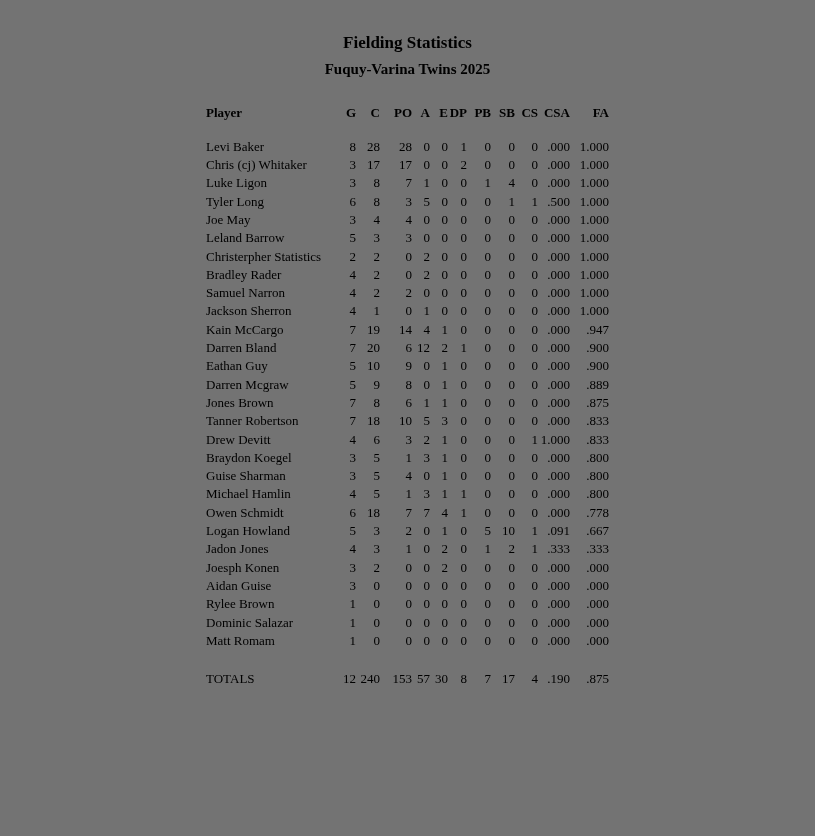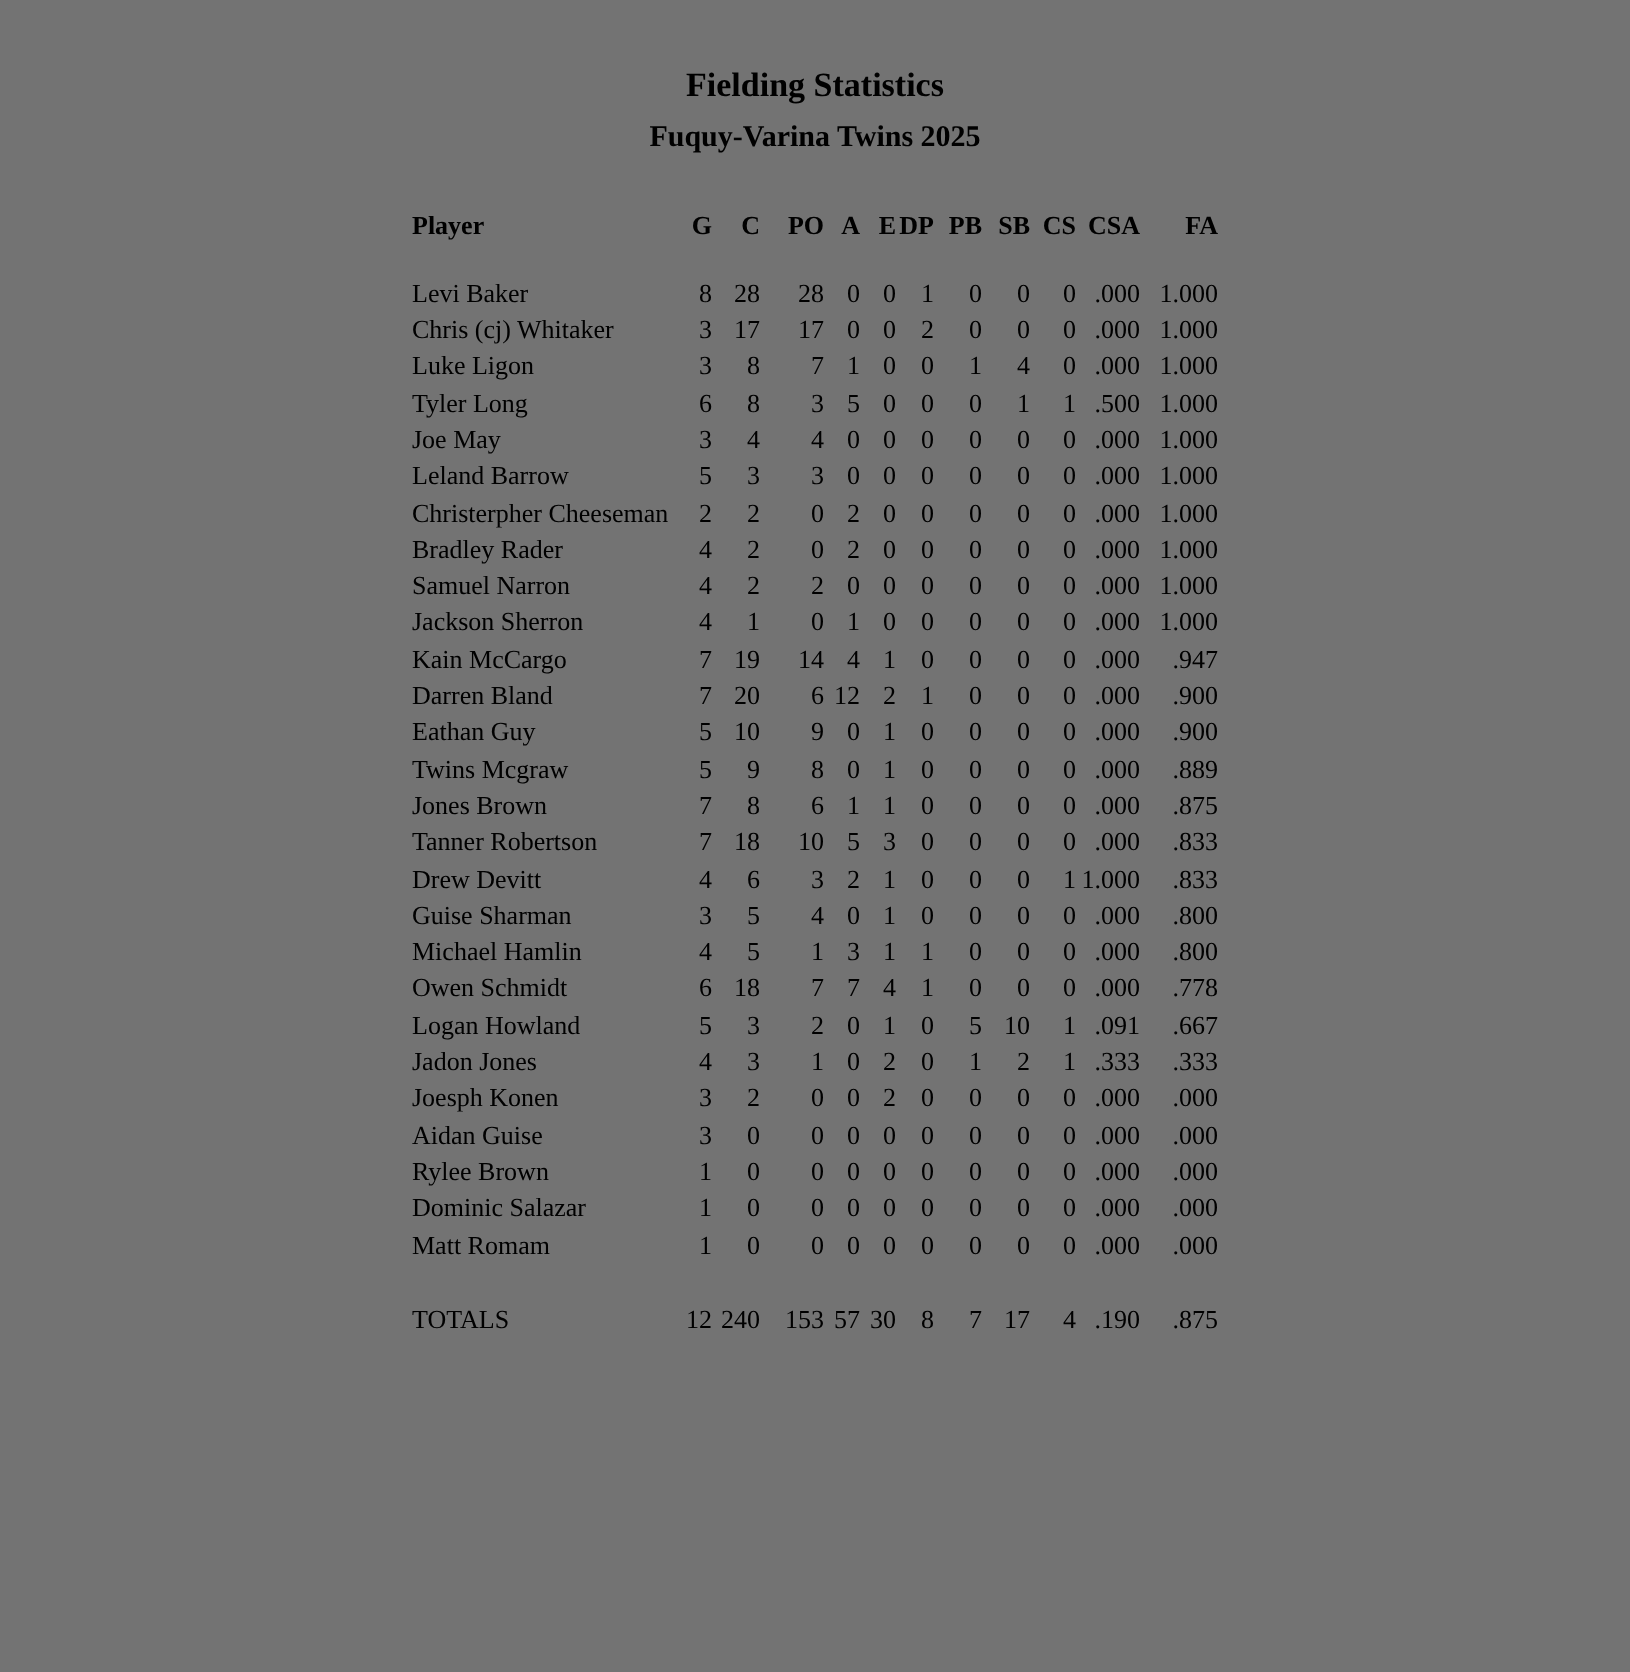"Christerpher Cheeseman" td.col-player { text: Cheeseman -> Statistics }
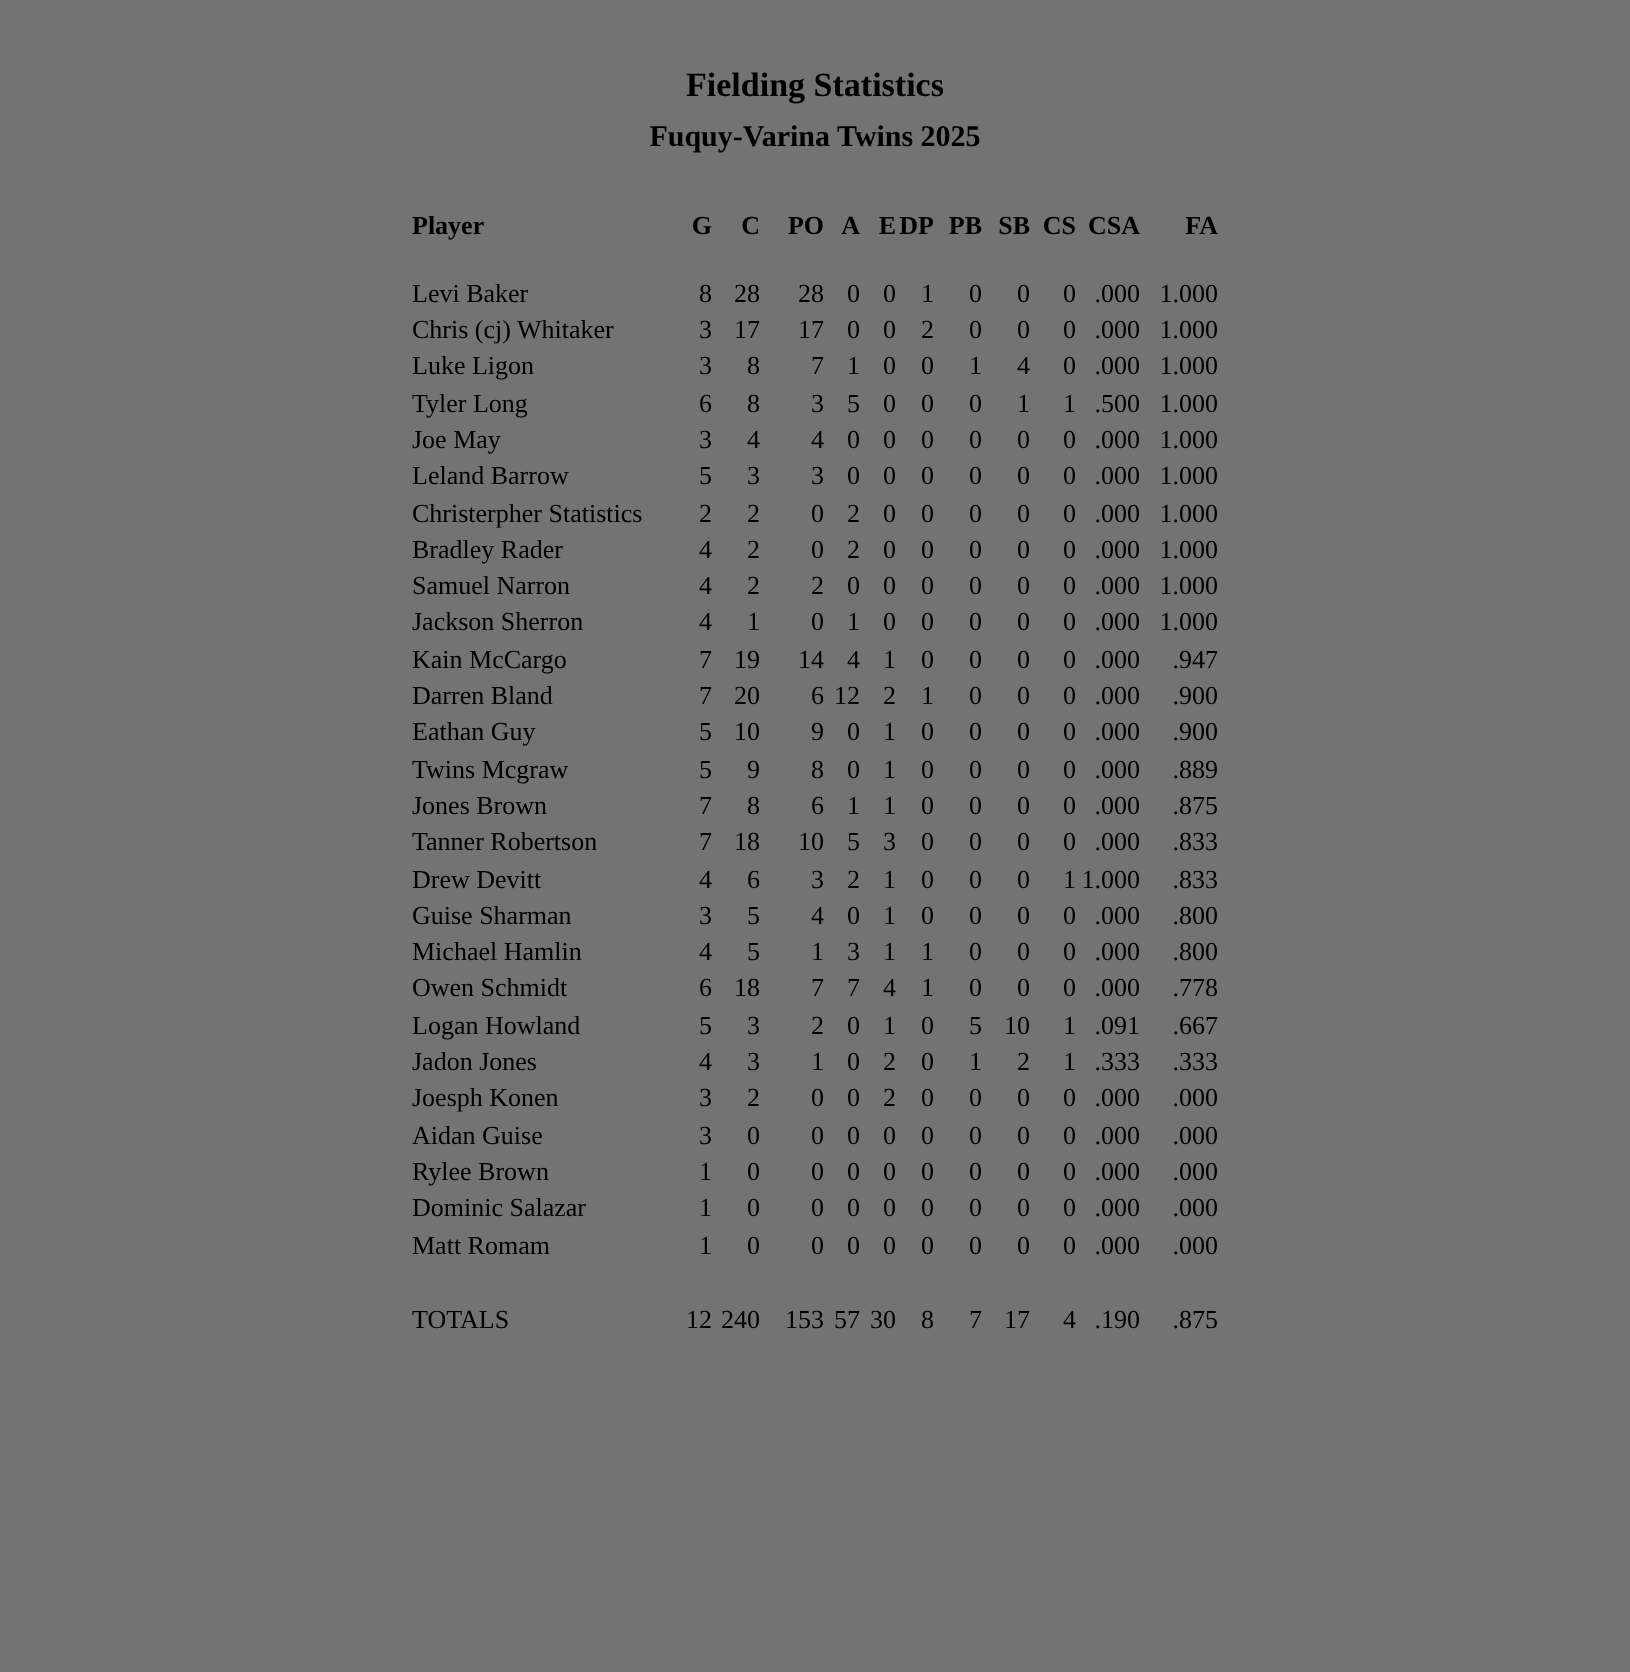"Twins Mcgraw" td.col-player { text: Twins -> Darren }
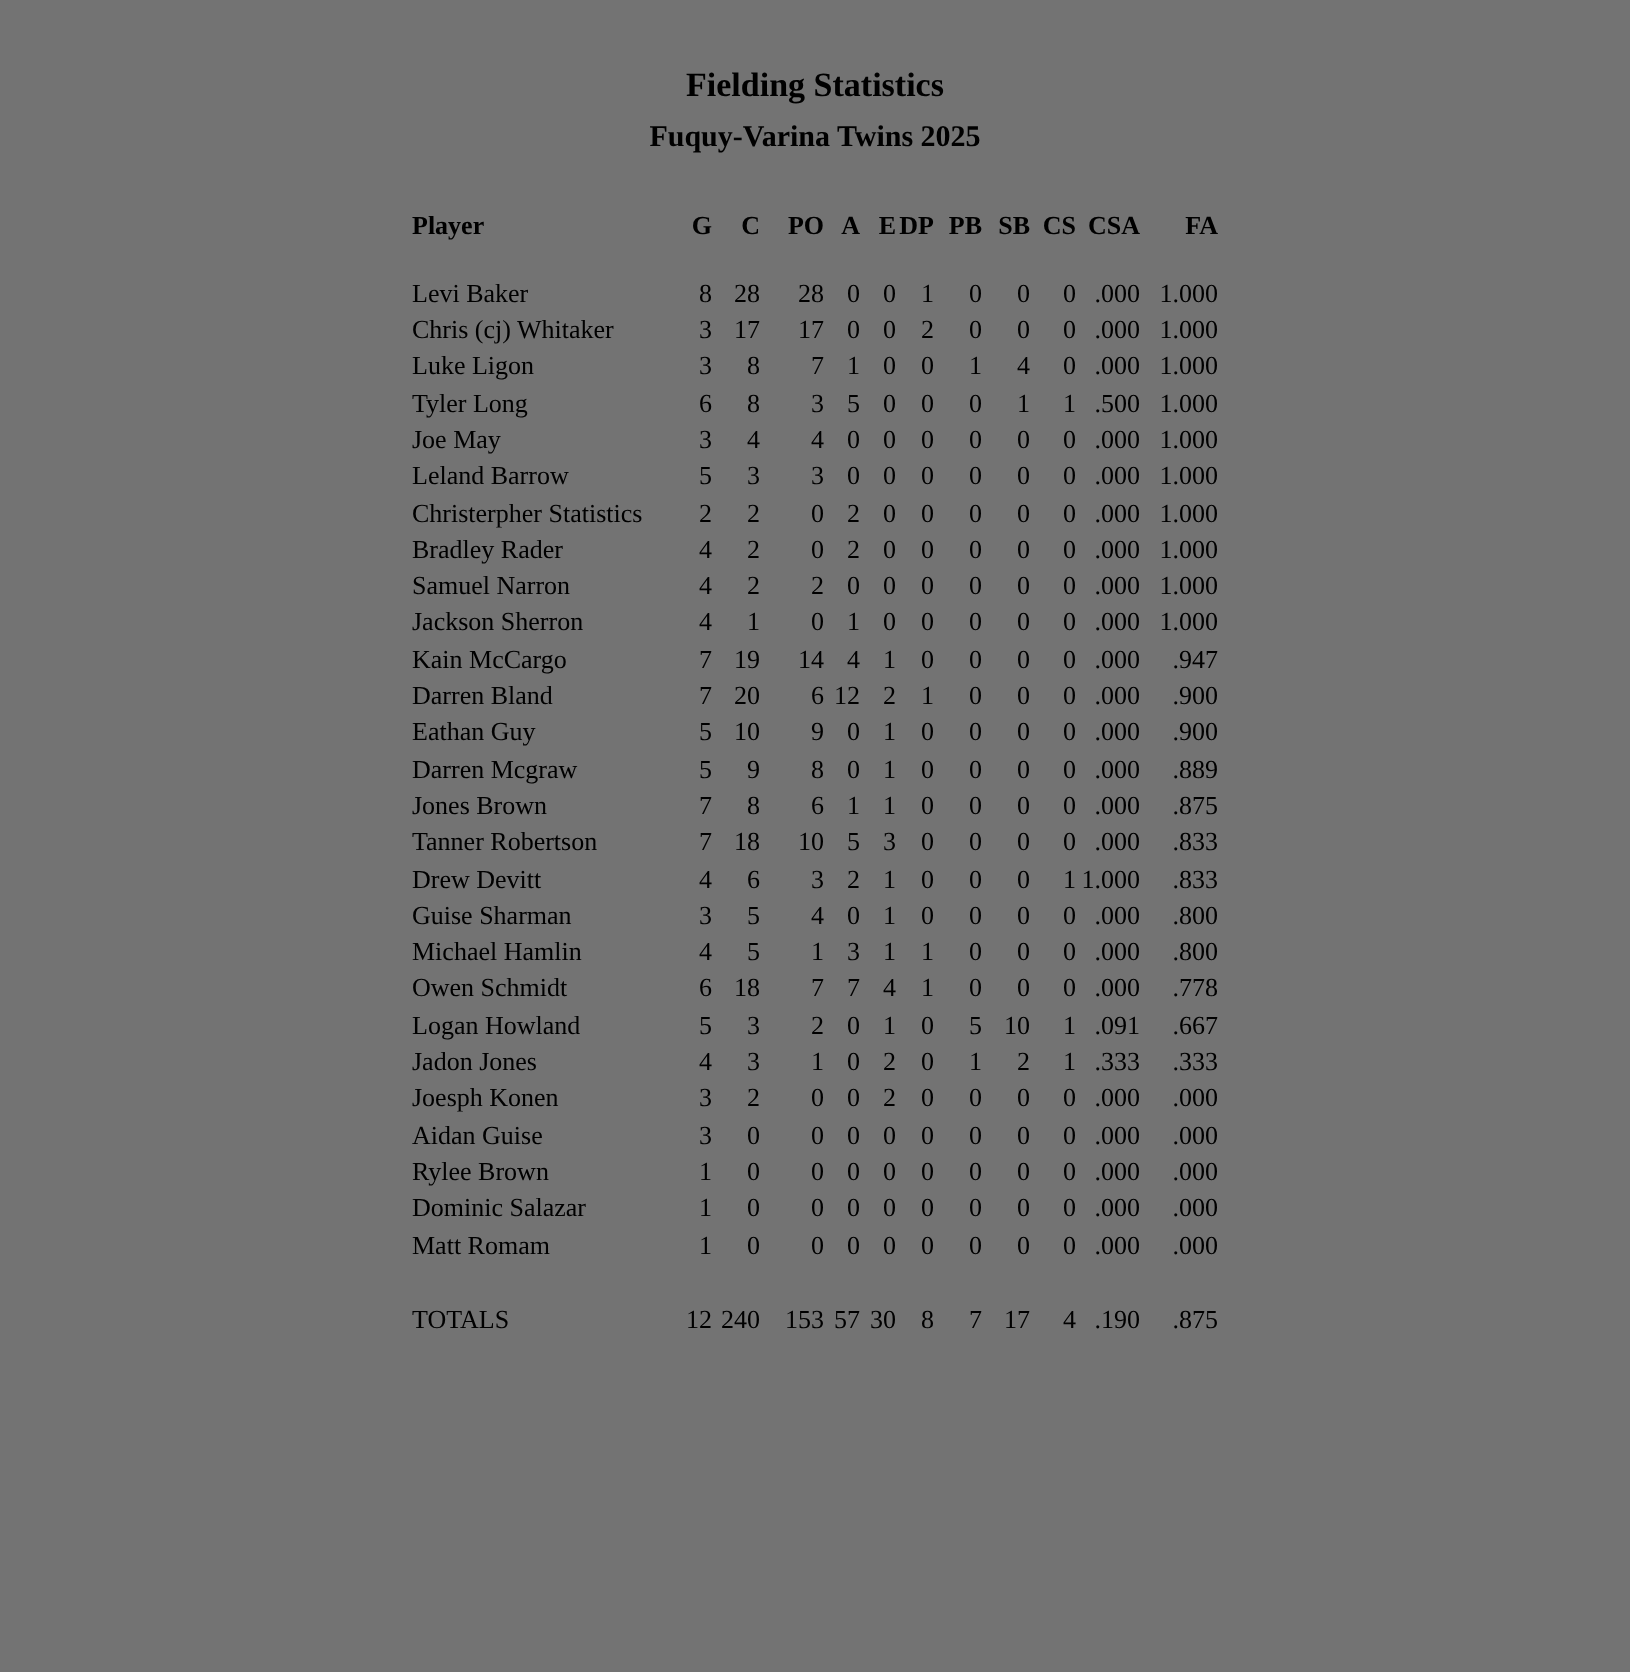"Braydon Koegel" tr { html: none -> <tr> <td>Braydon Koegel</td> <td>3</td> <td>5</td> <td>1</td> <td>3</td> <td>1</td> <td>0</td> <td>0</td> <td>0</td> <td>0</td> <td>.000</td> <td>.800</td> </tr> }
